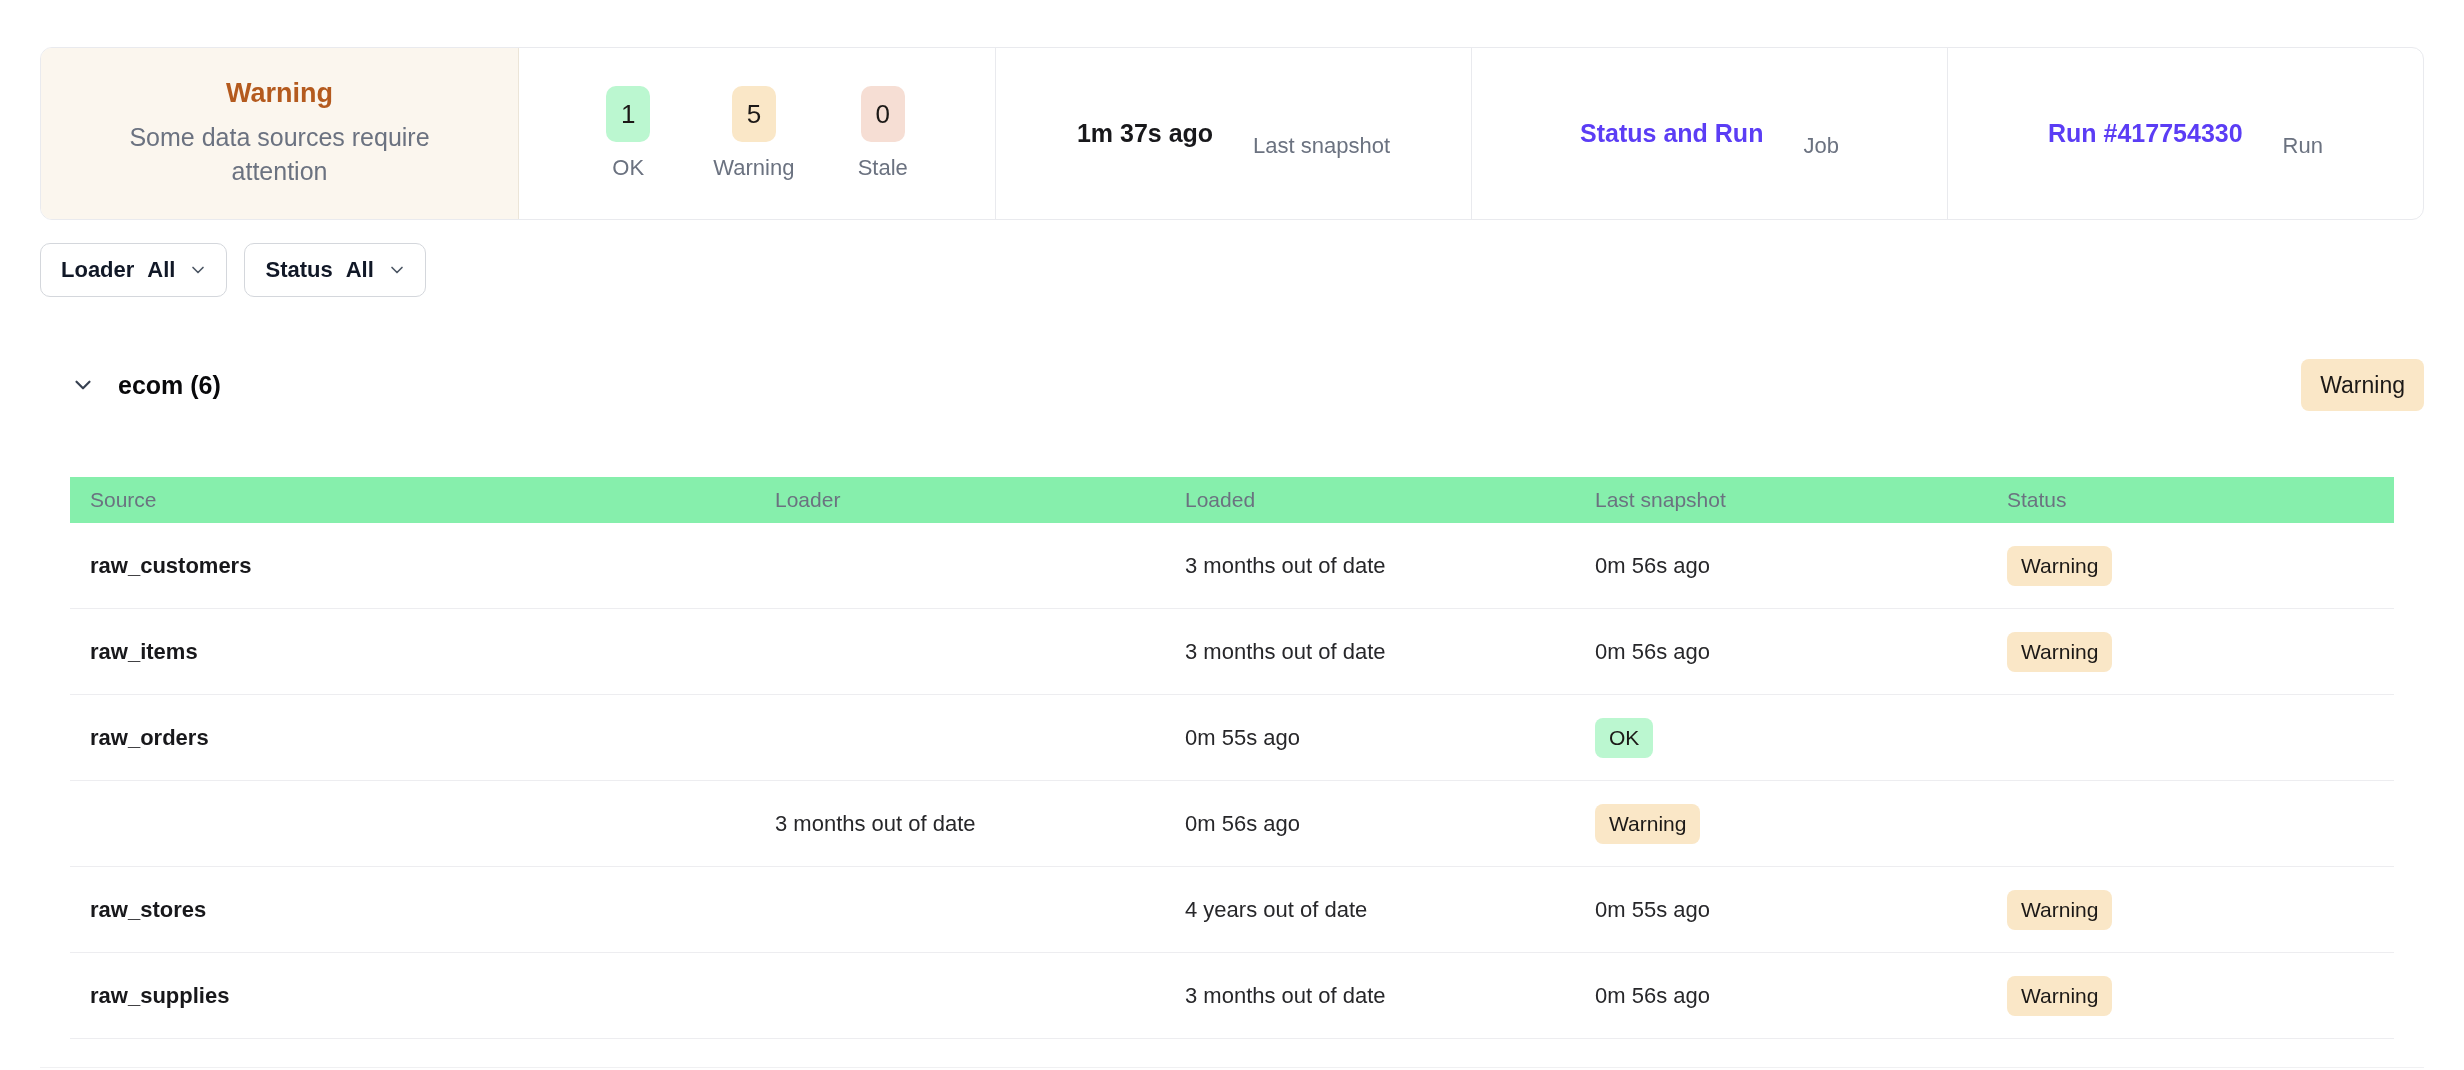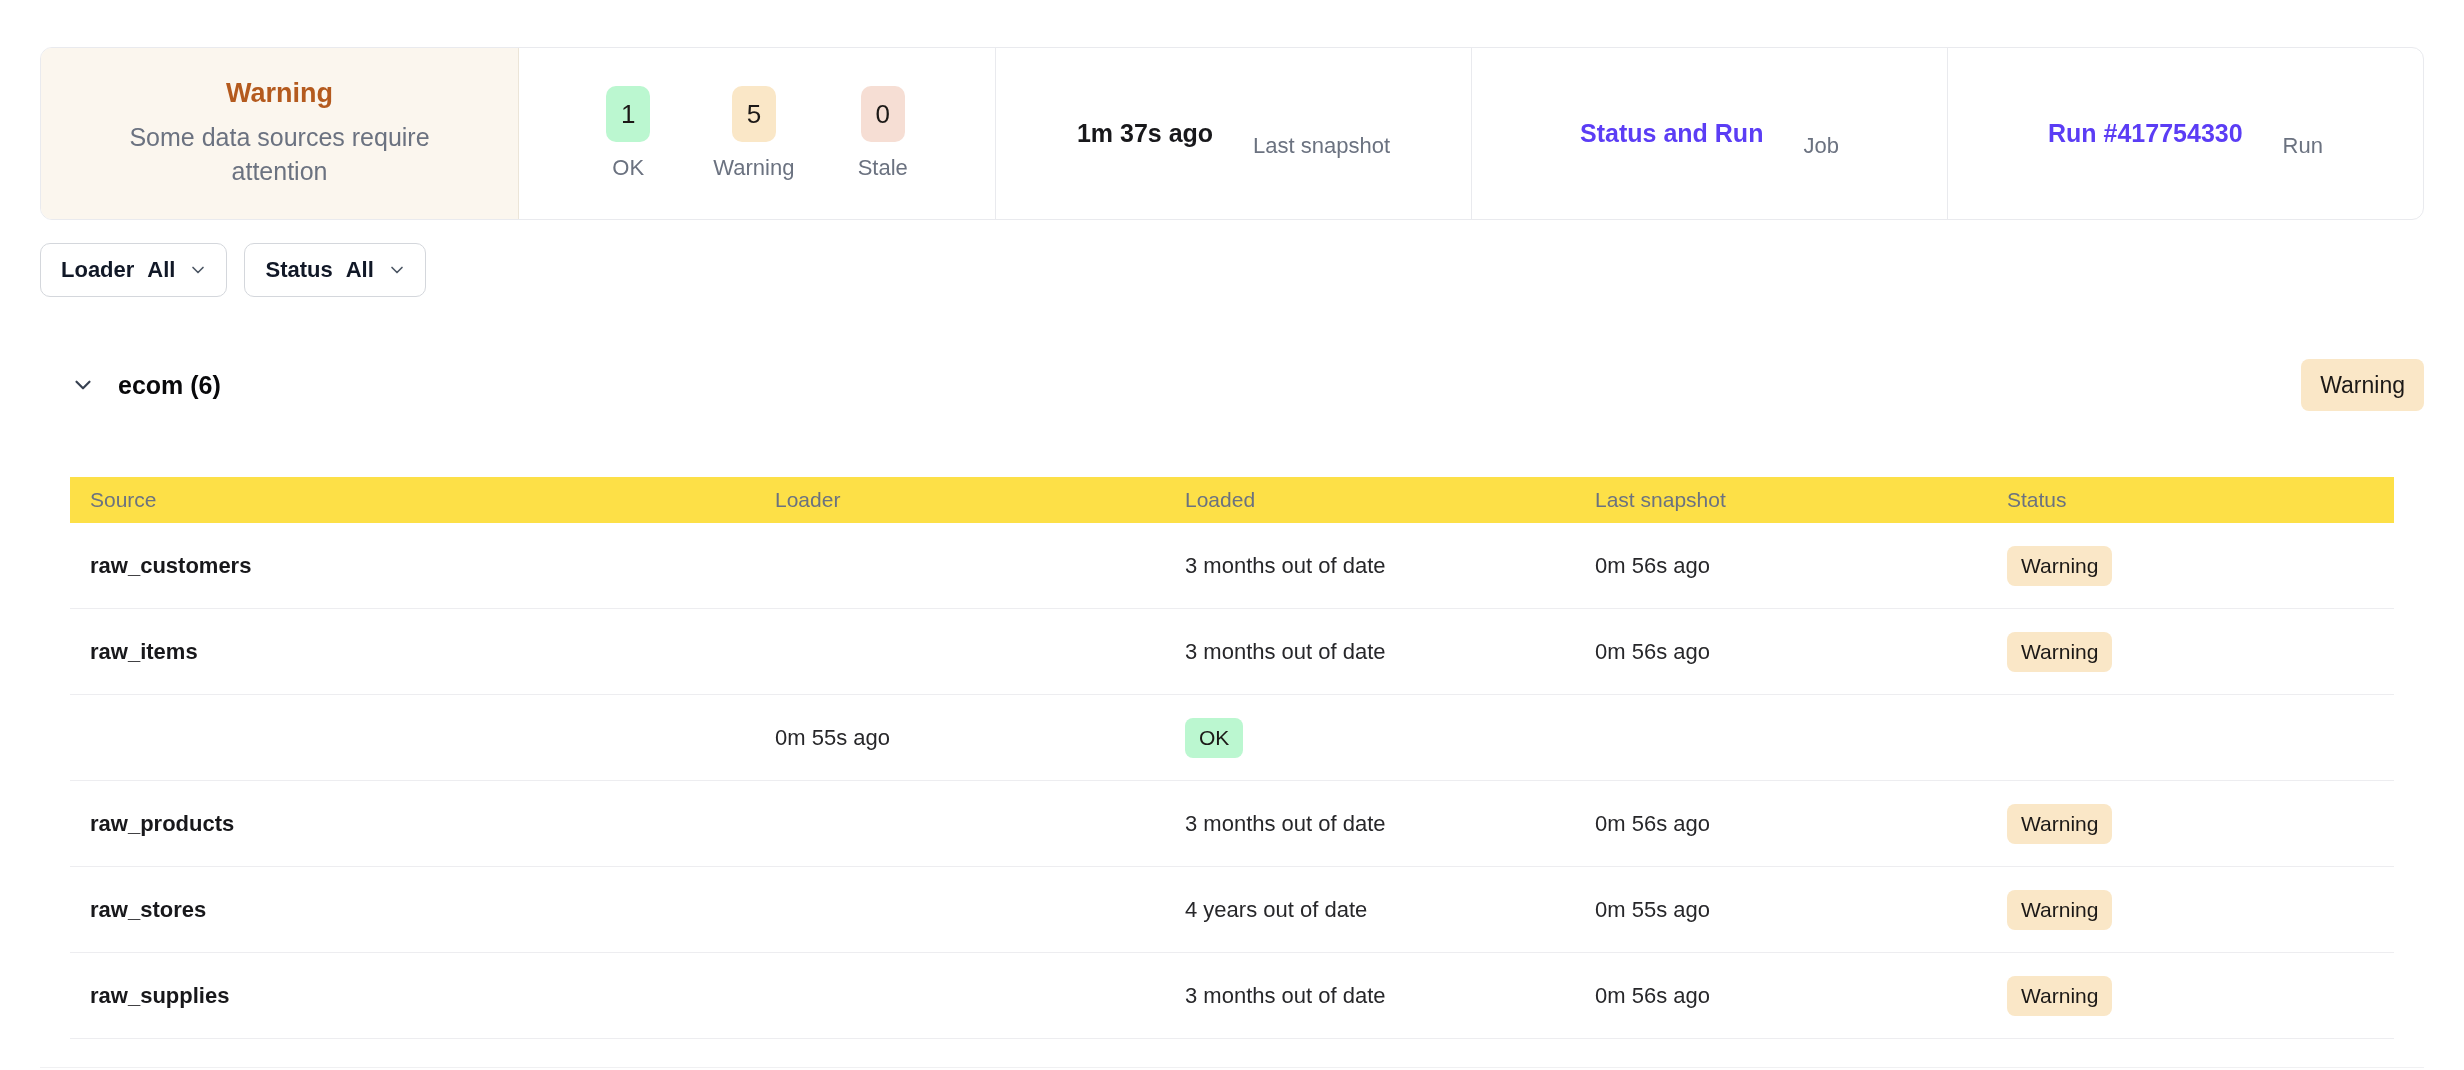"Source" .t-header { background: #fde047 -> #86efac }
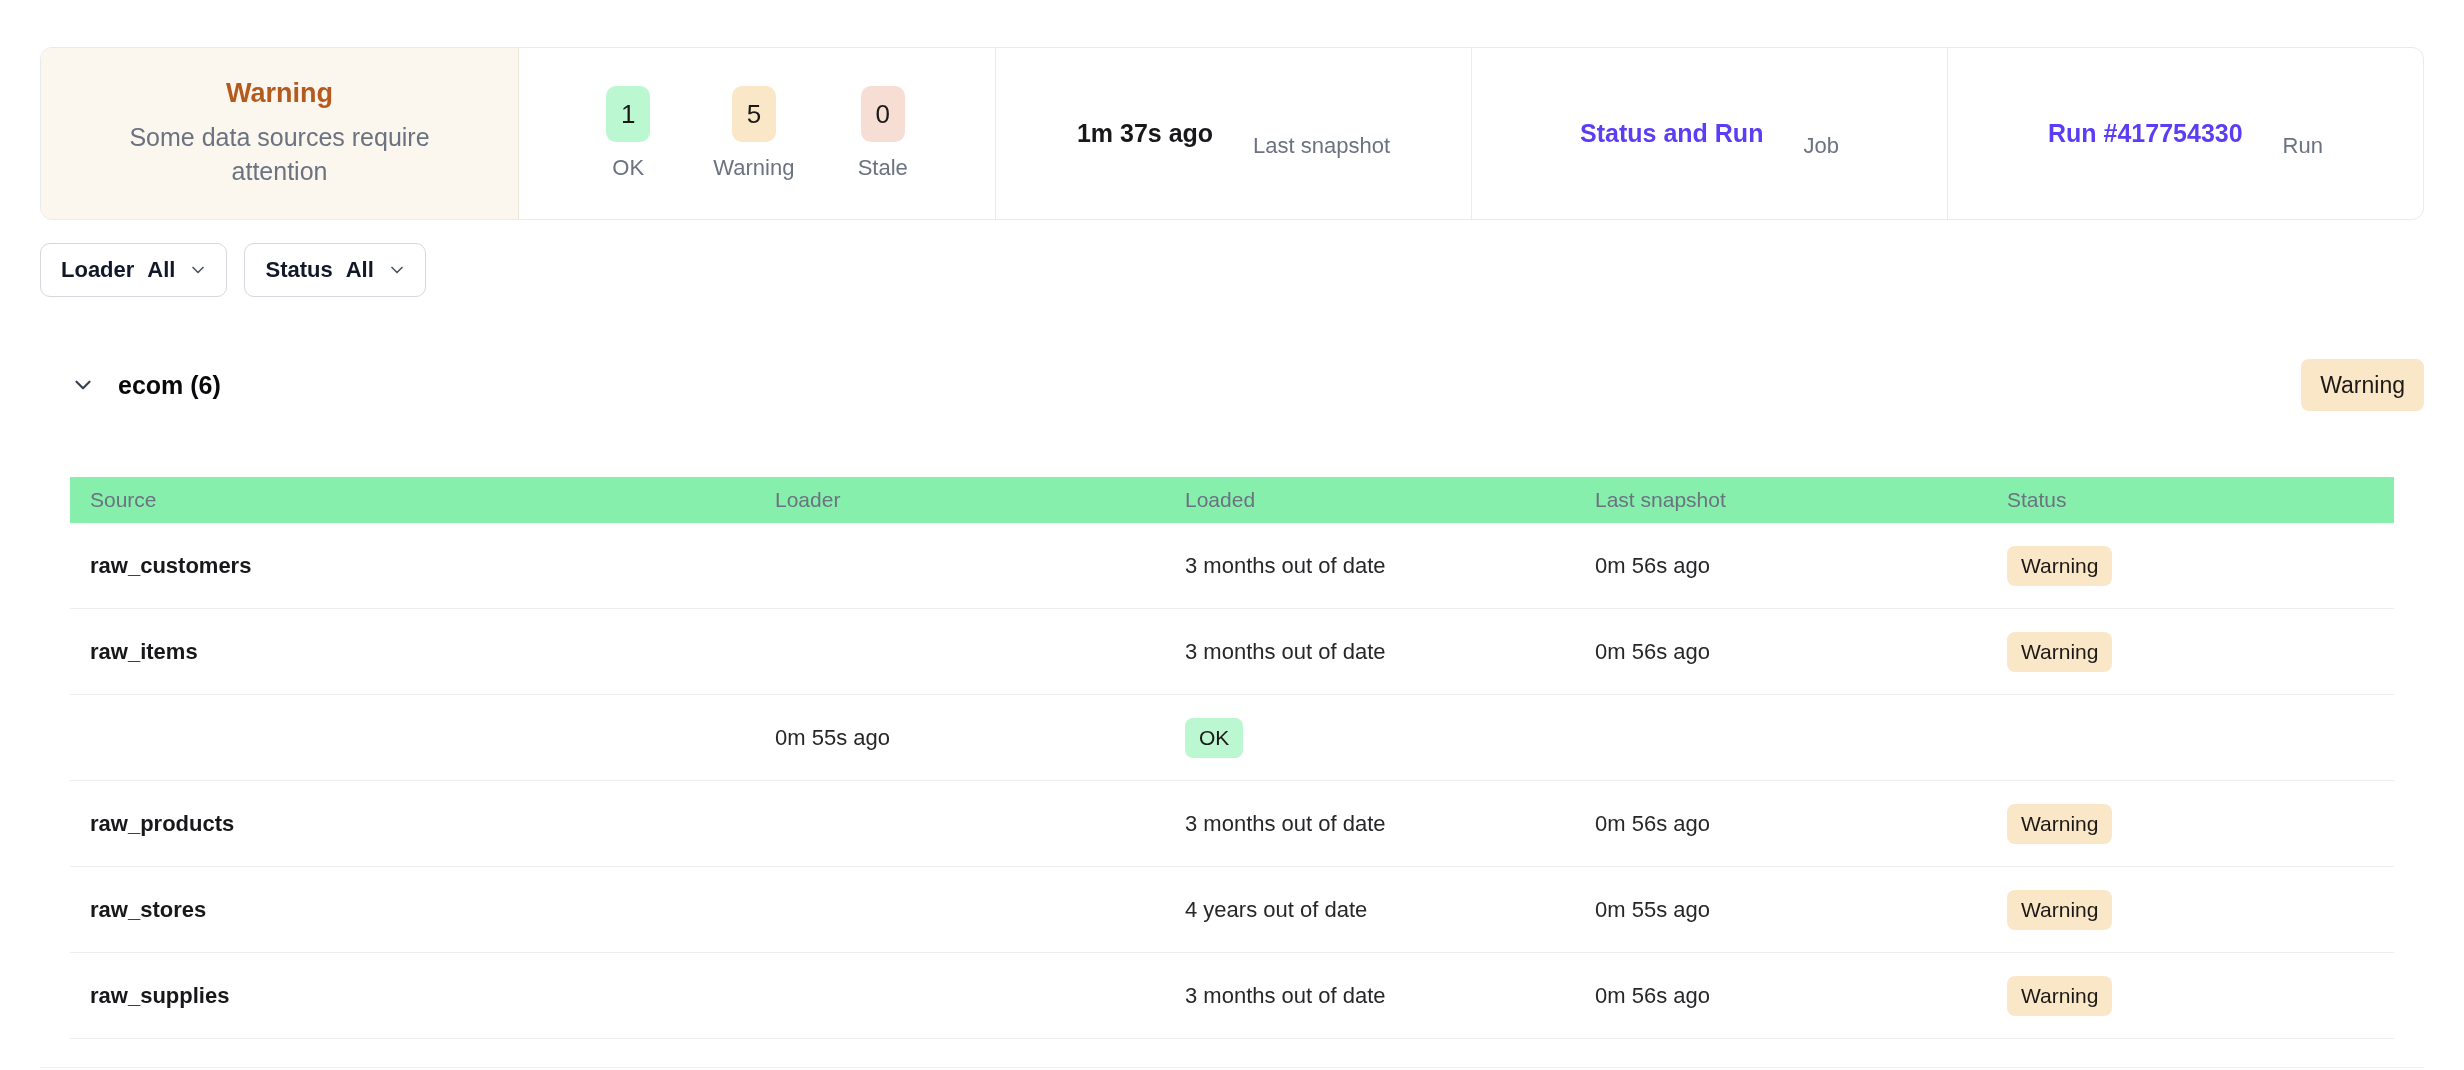"raw_orders" div.src { html: none -> <div>raw_orders</div> }
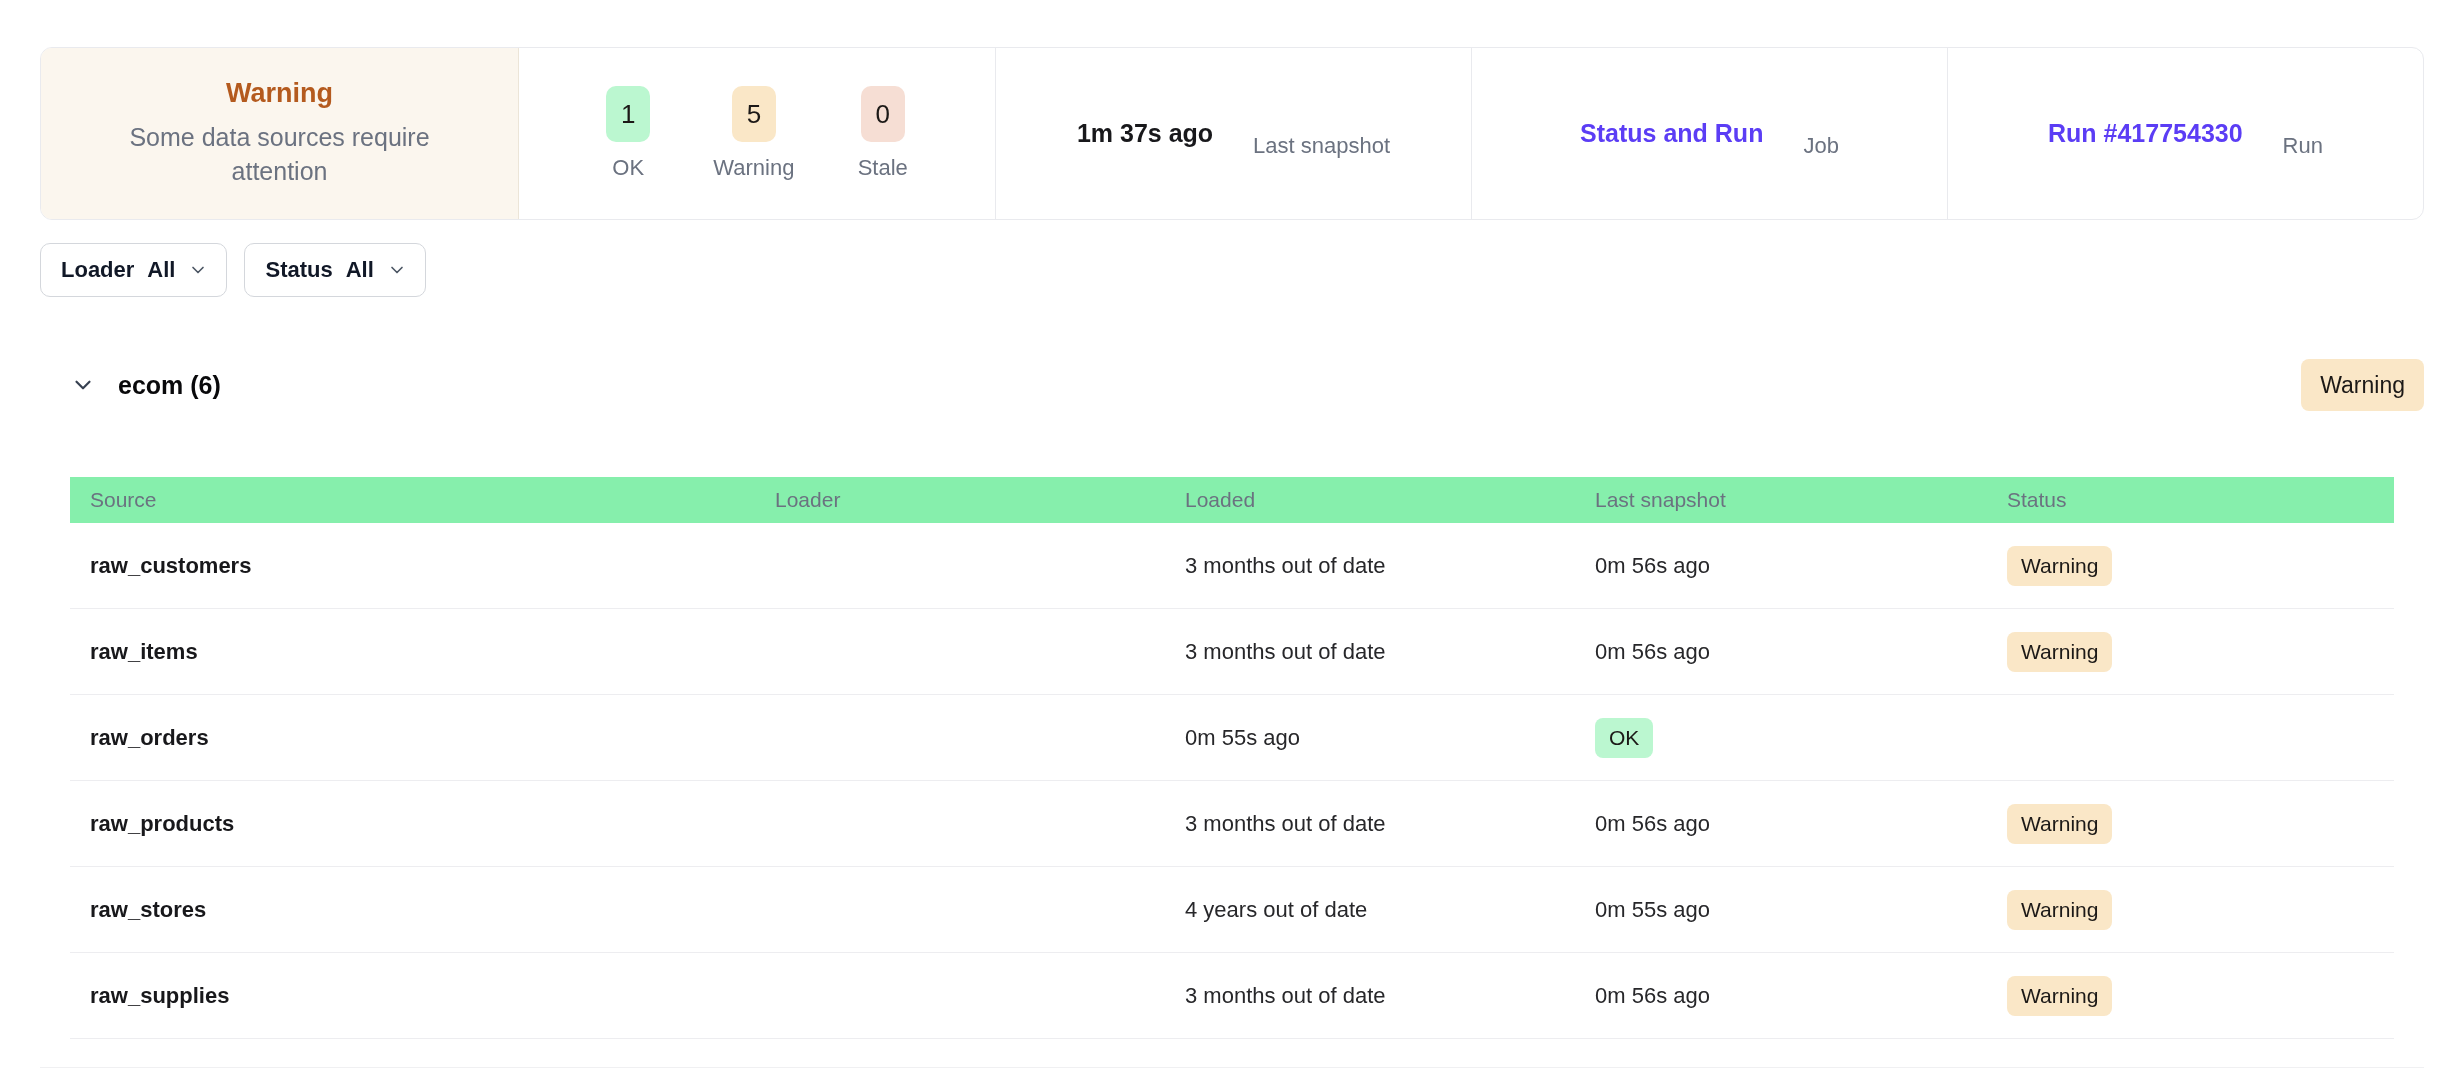"raw_products" div.src { html: <div>raw_products</div> -> none }
